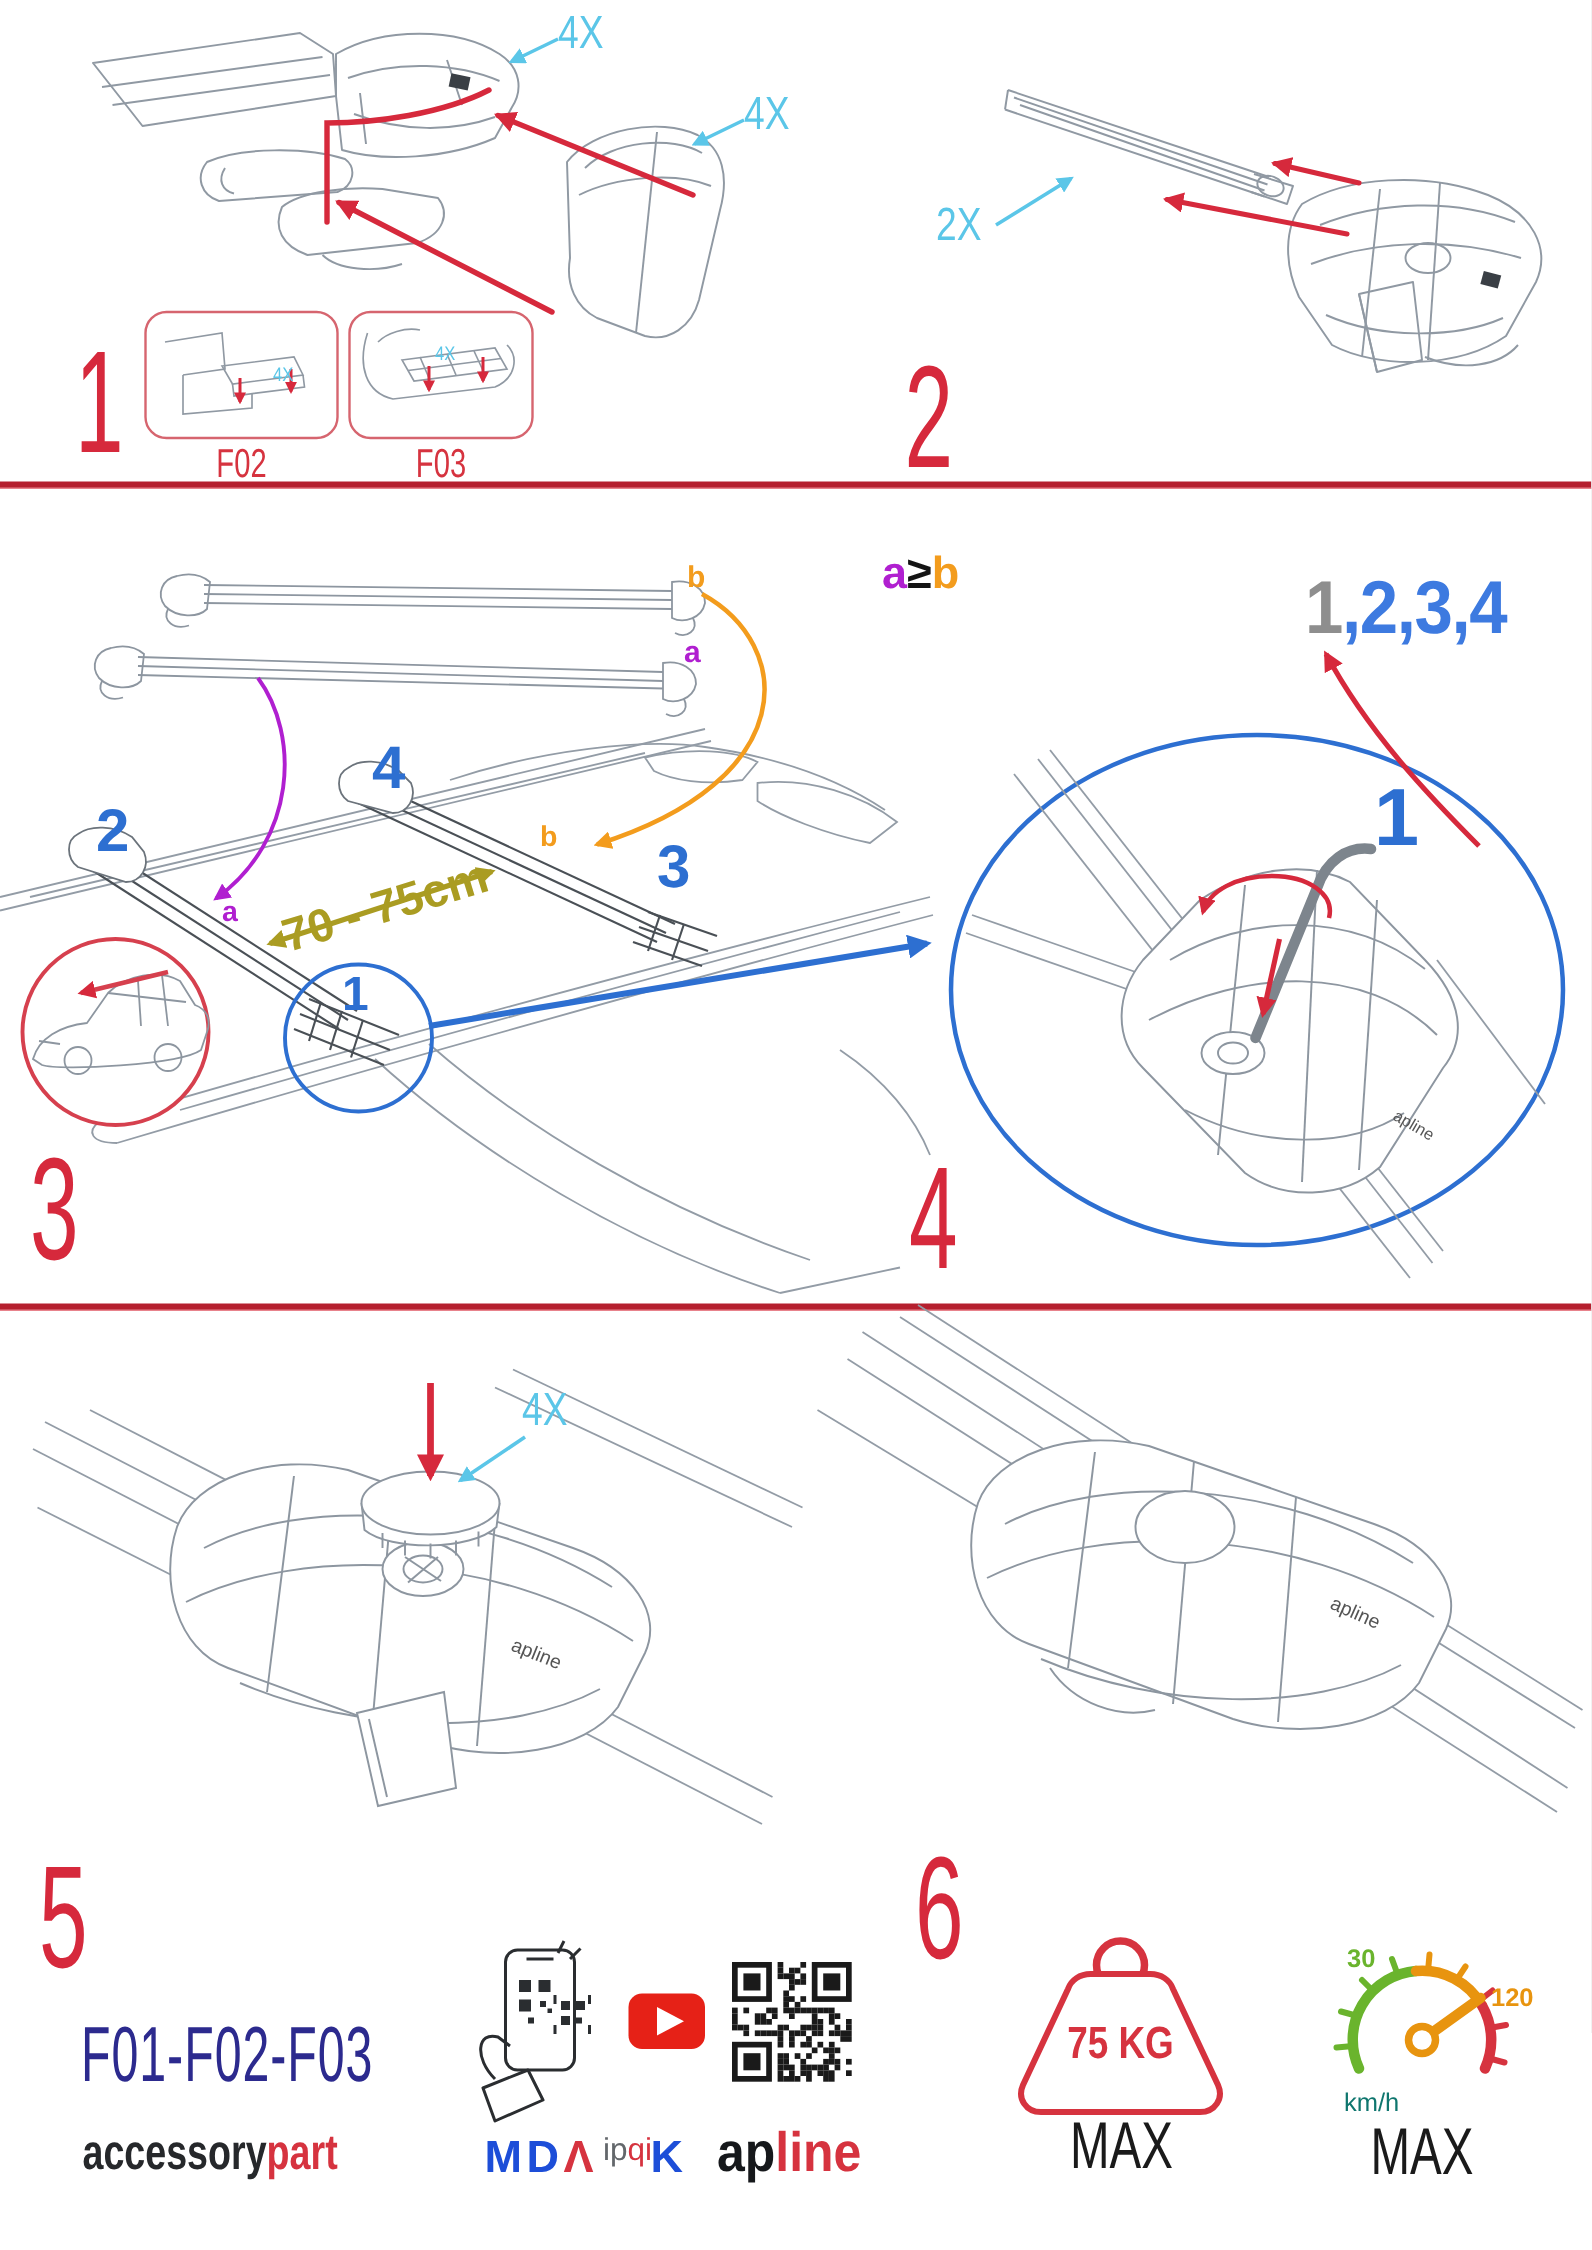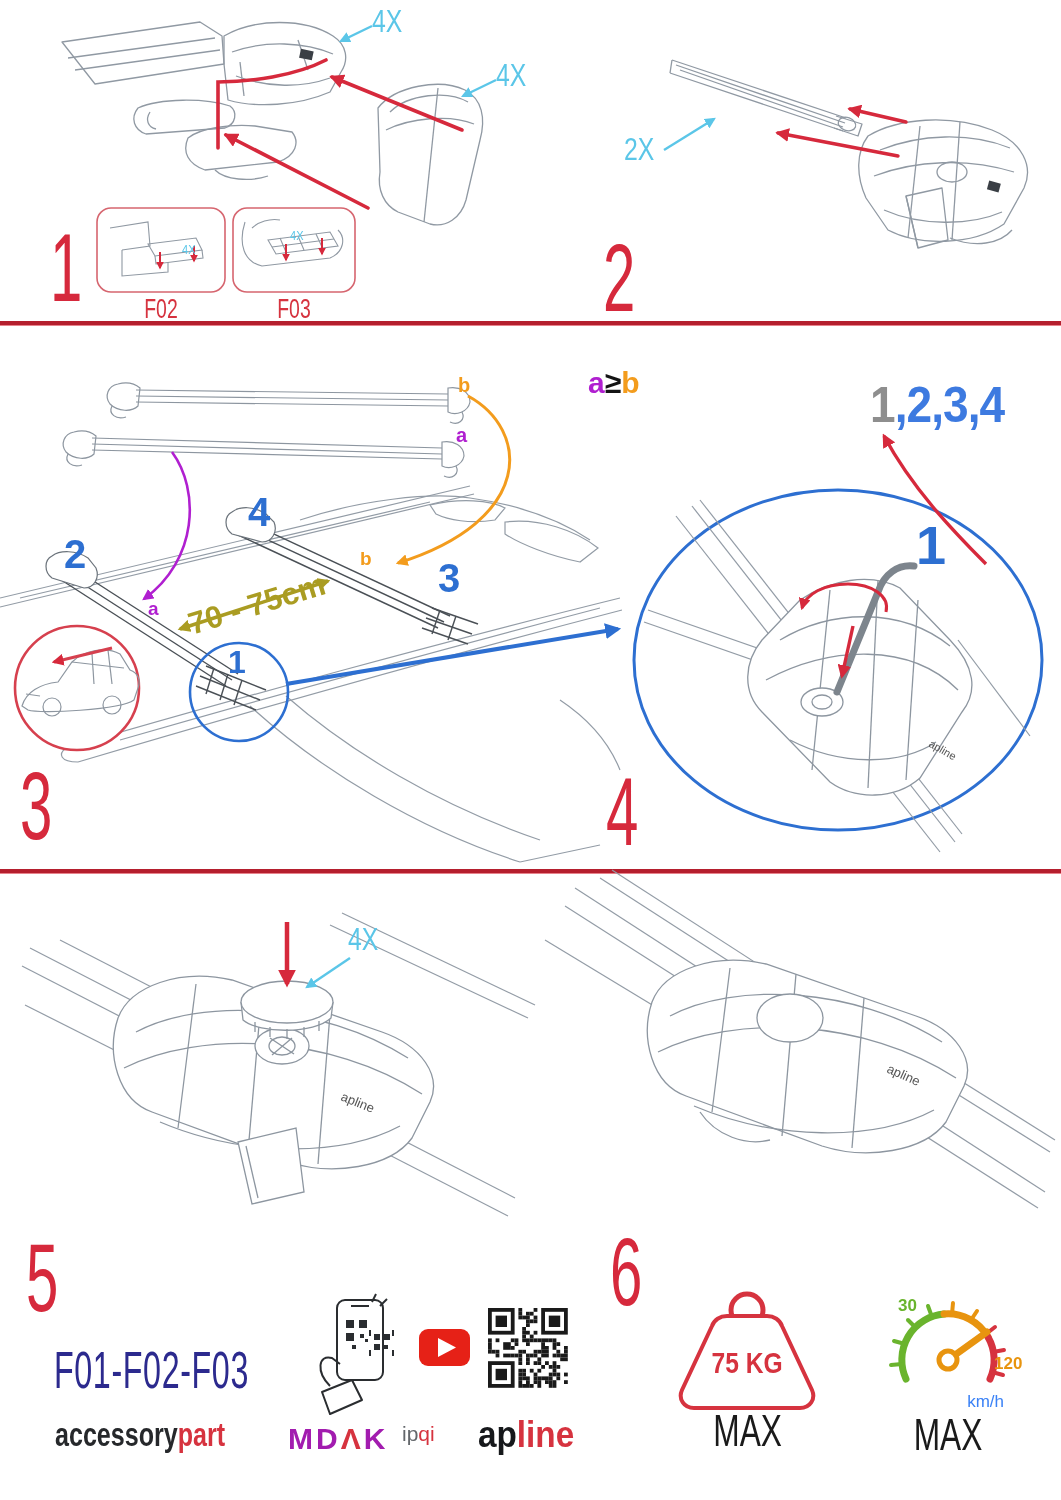"120" div.abs { top: 1354px -> 1322px }
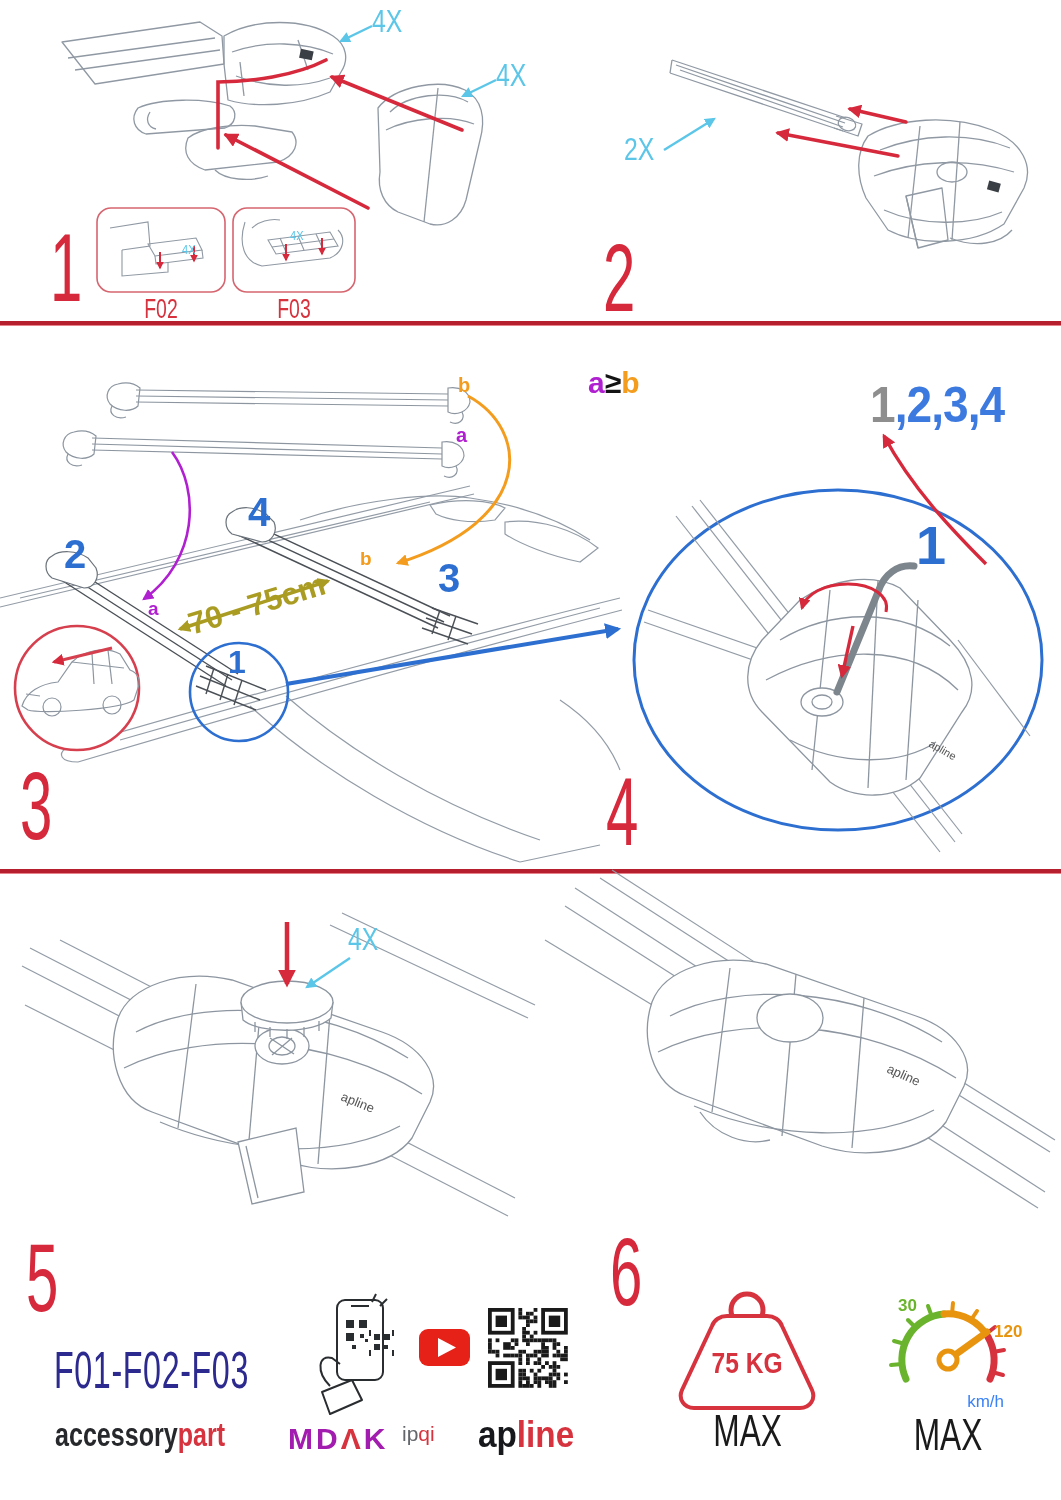"km/h" div.abs { color: #3b82f6 -> #0f766e; left: 948px -> 896px; text-align: right -> left }
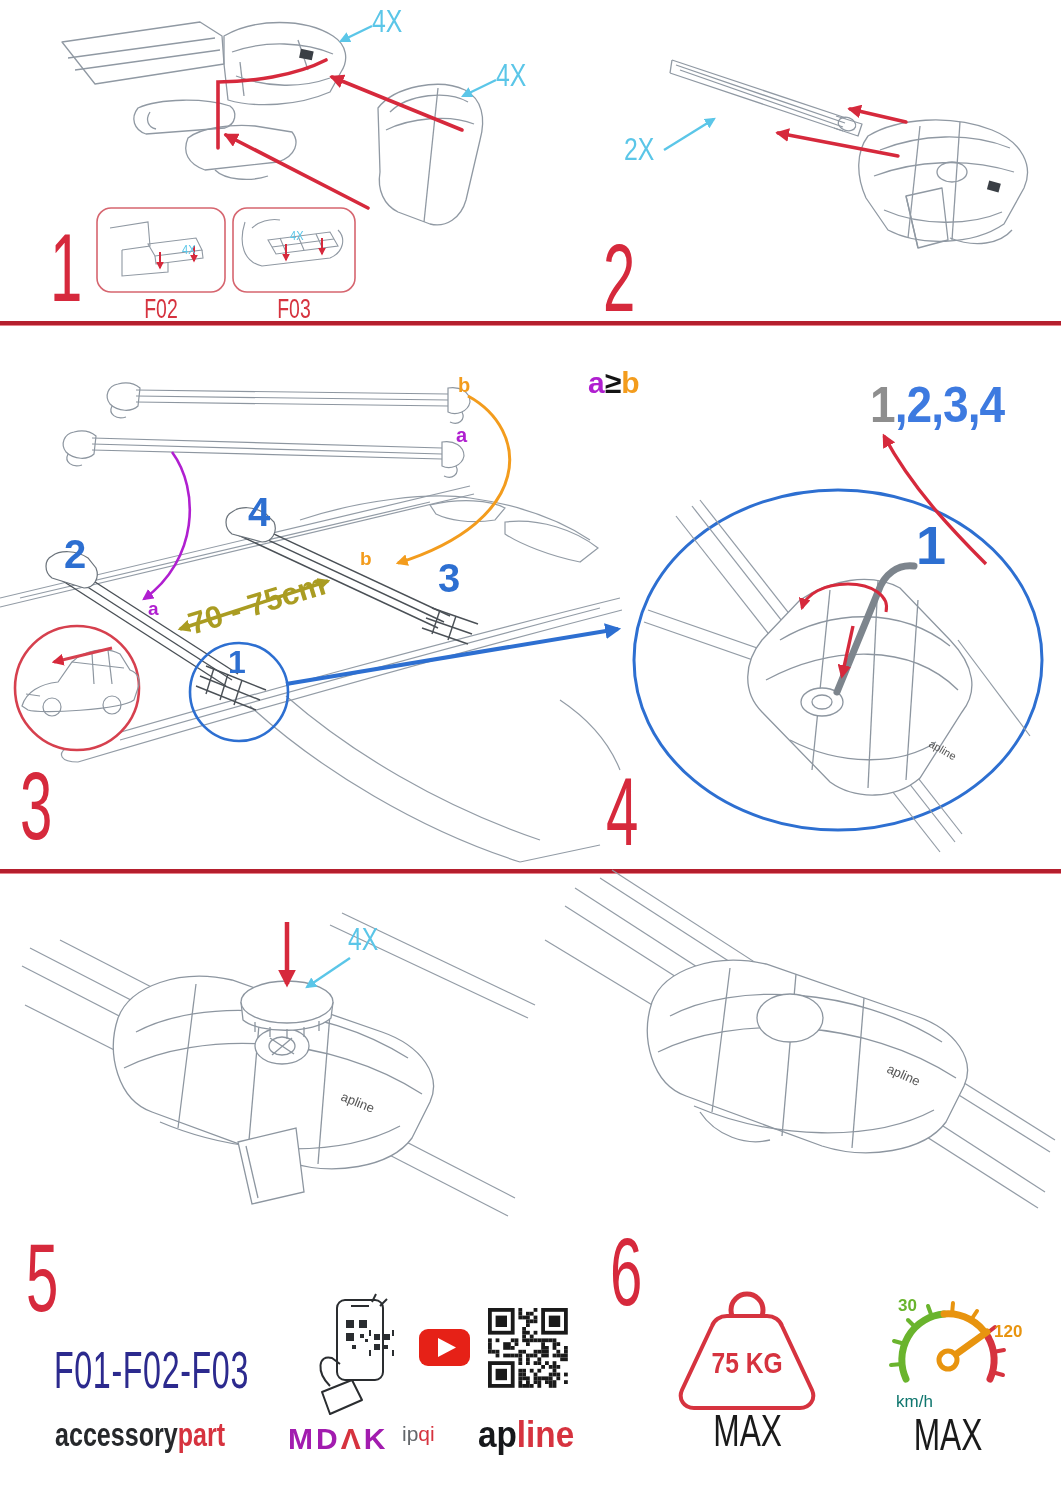"MD" .logoM .k { color: #a21caf -> #1d4ed8; margin-left: none -> 35px }
